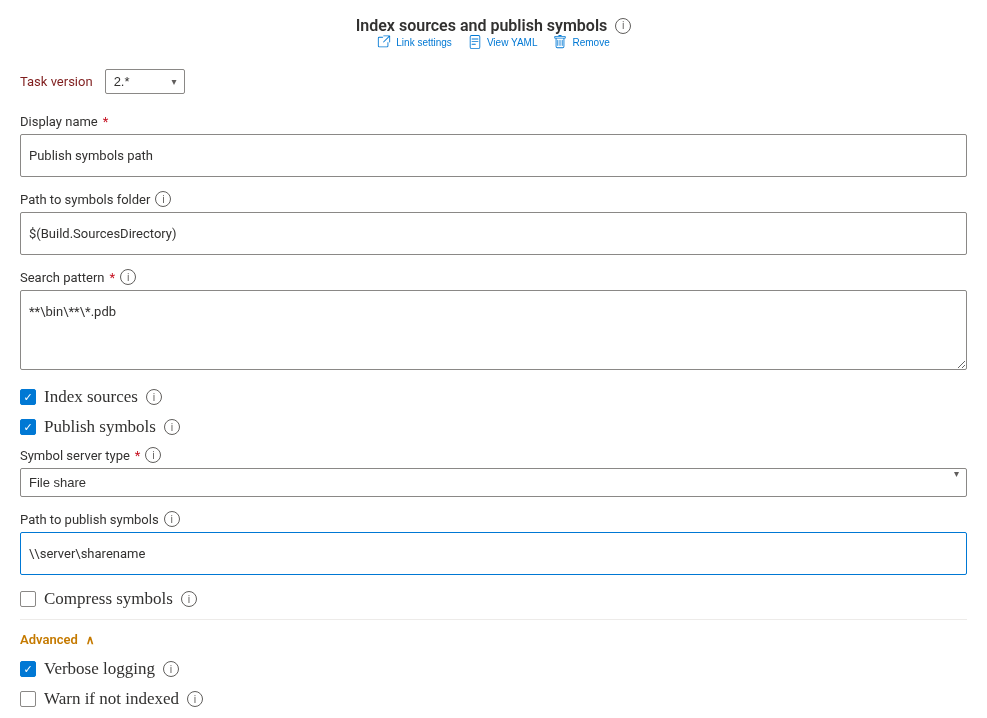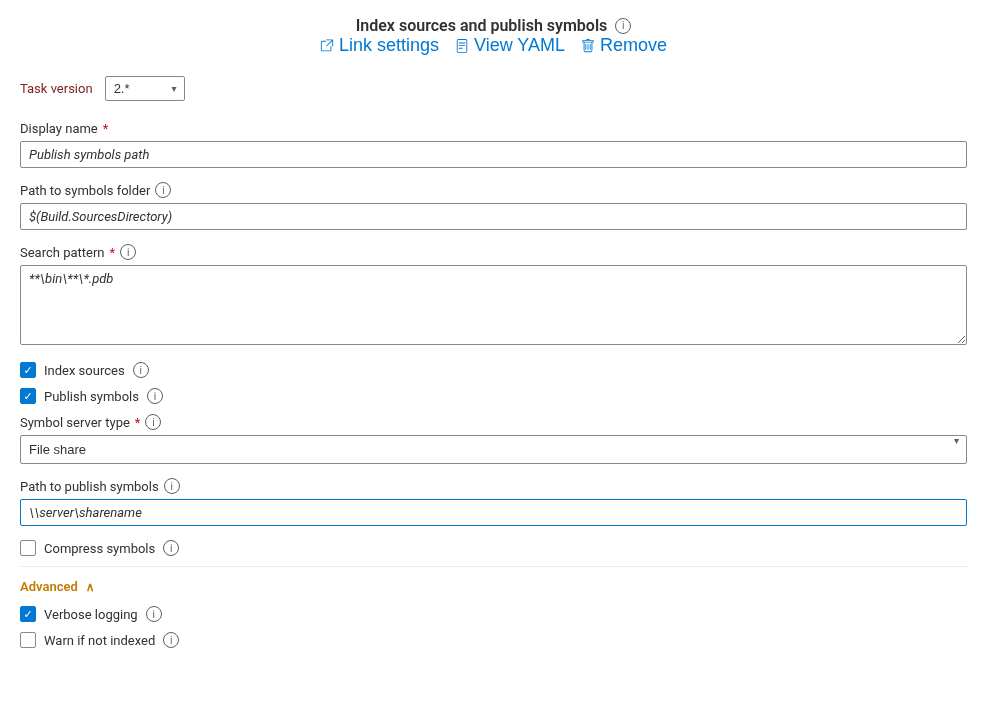"Link settings" .header-action-btn { font-size: 18px -> 10px }
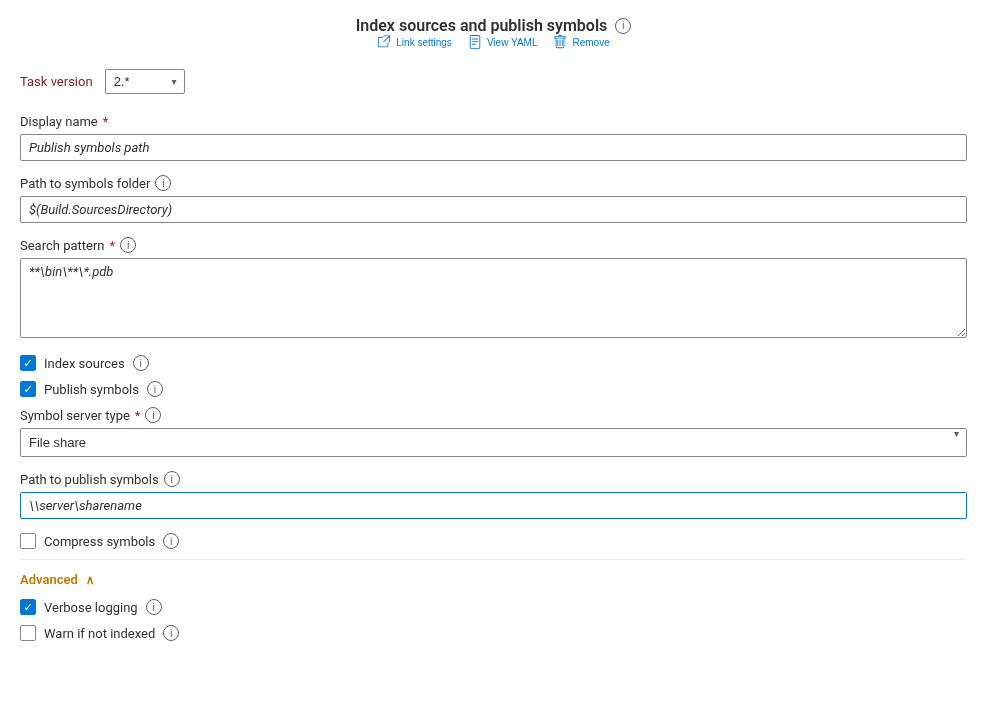"Publish symbols path" input[type="text"], textarea { font-style: italic -> none; padding: 5px 8px -> 13px 8px }
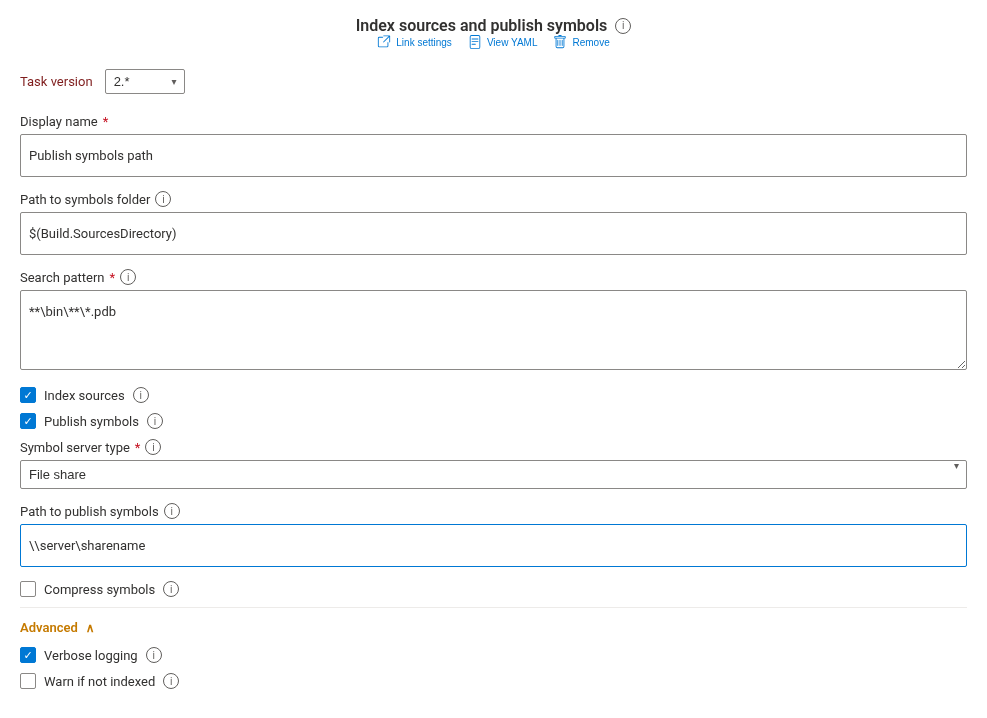"Index sources" .checkbox-label { font-family: none -> Liberation Serif, serif; font-size: 13px -> 17px }
